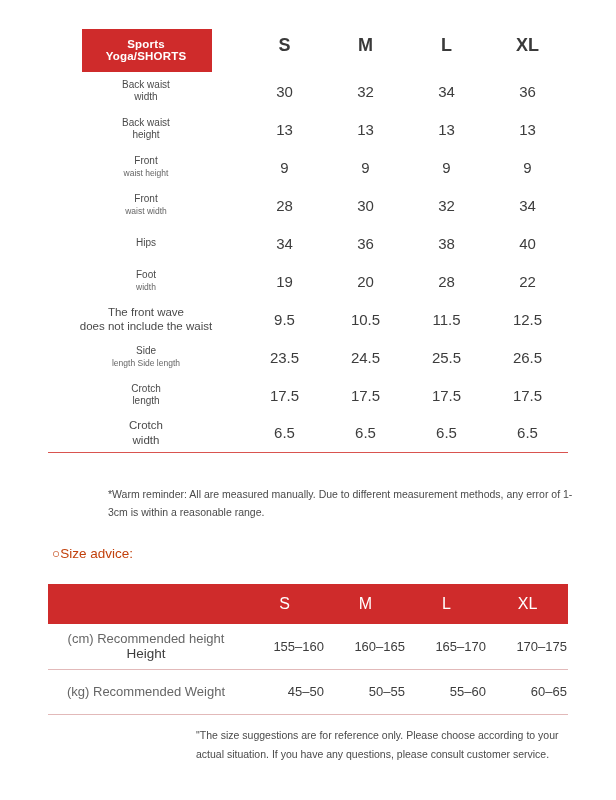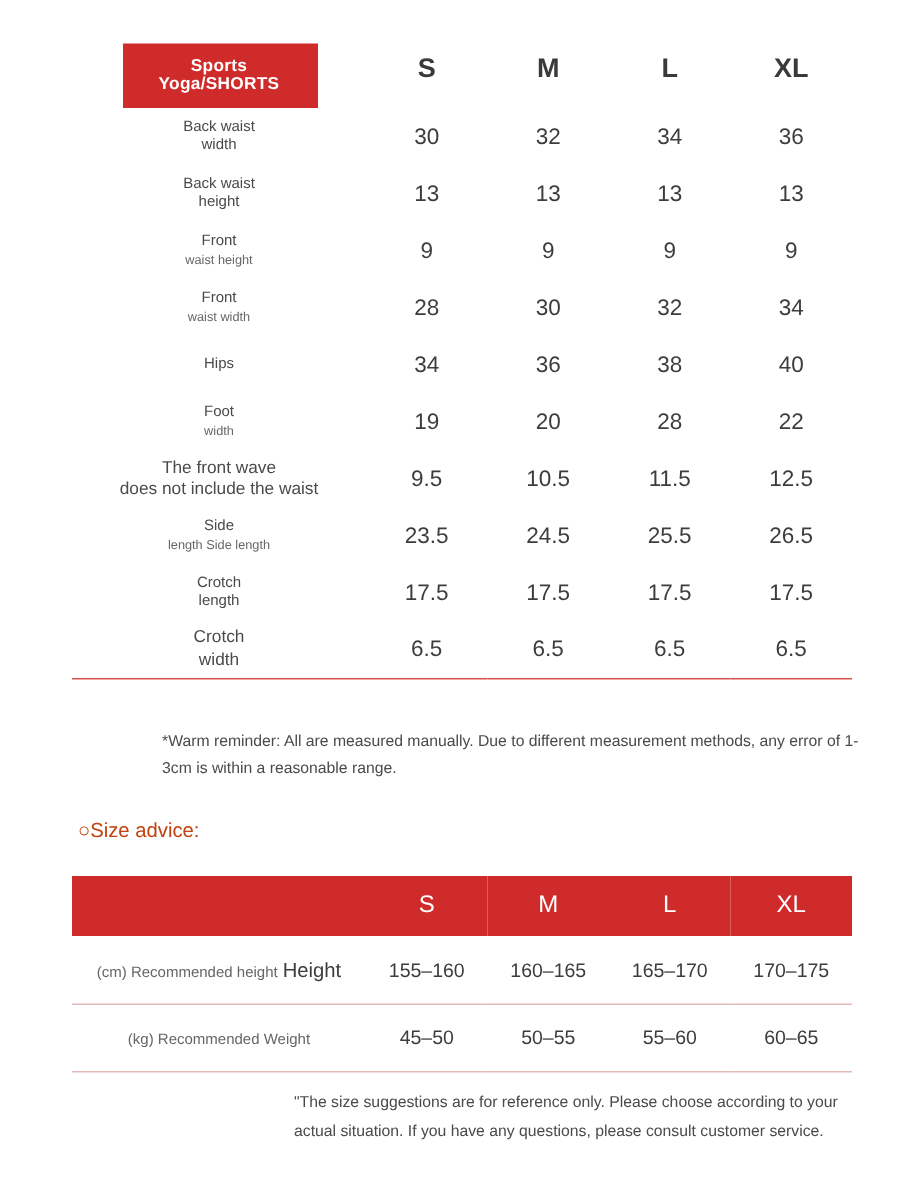"(cm) Recommended height" .advice-row td.a-label .unit { font-size: 10px -> 13px }
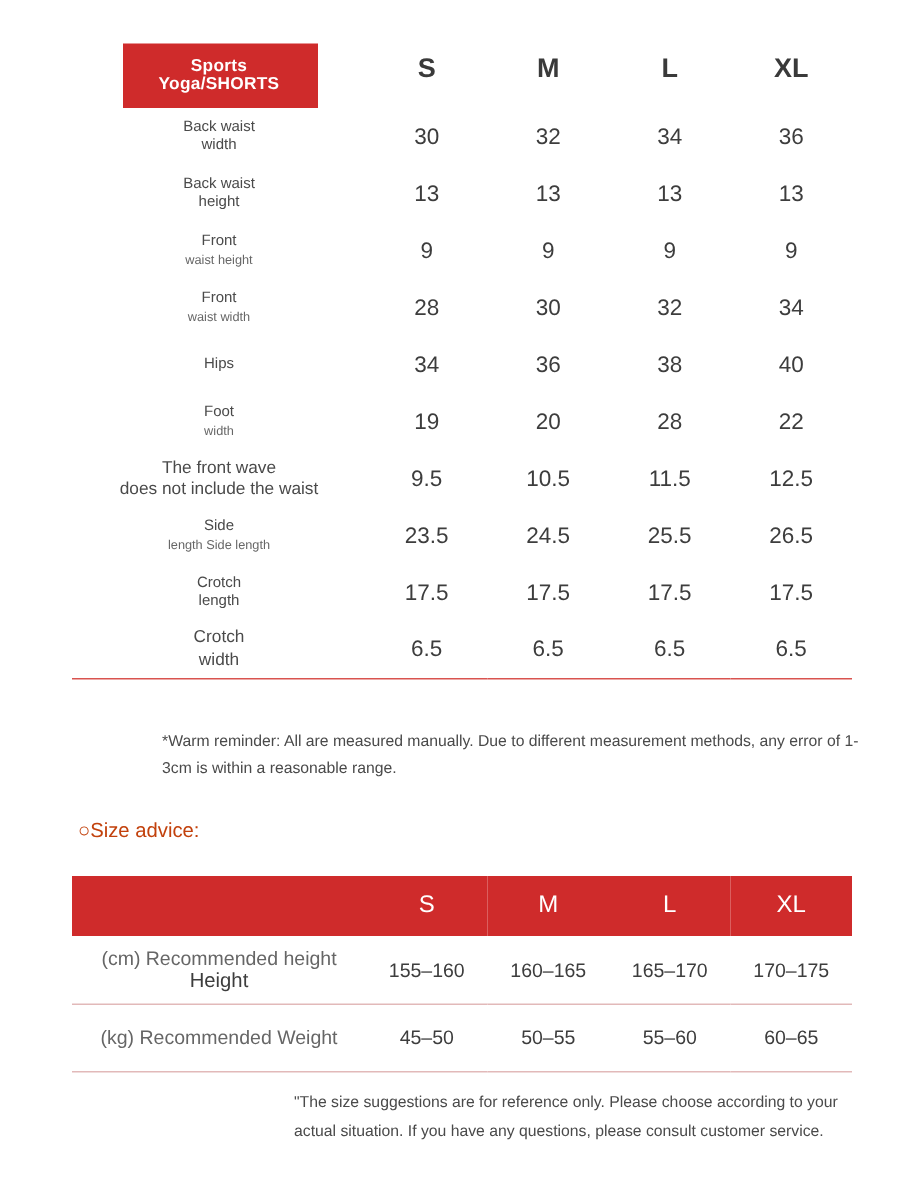"155–160" .advice-row td { text-align: center -> right }
